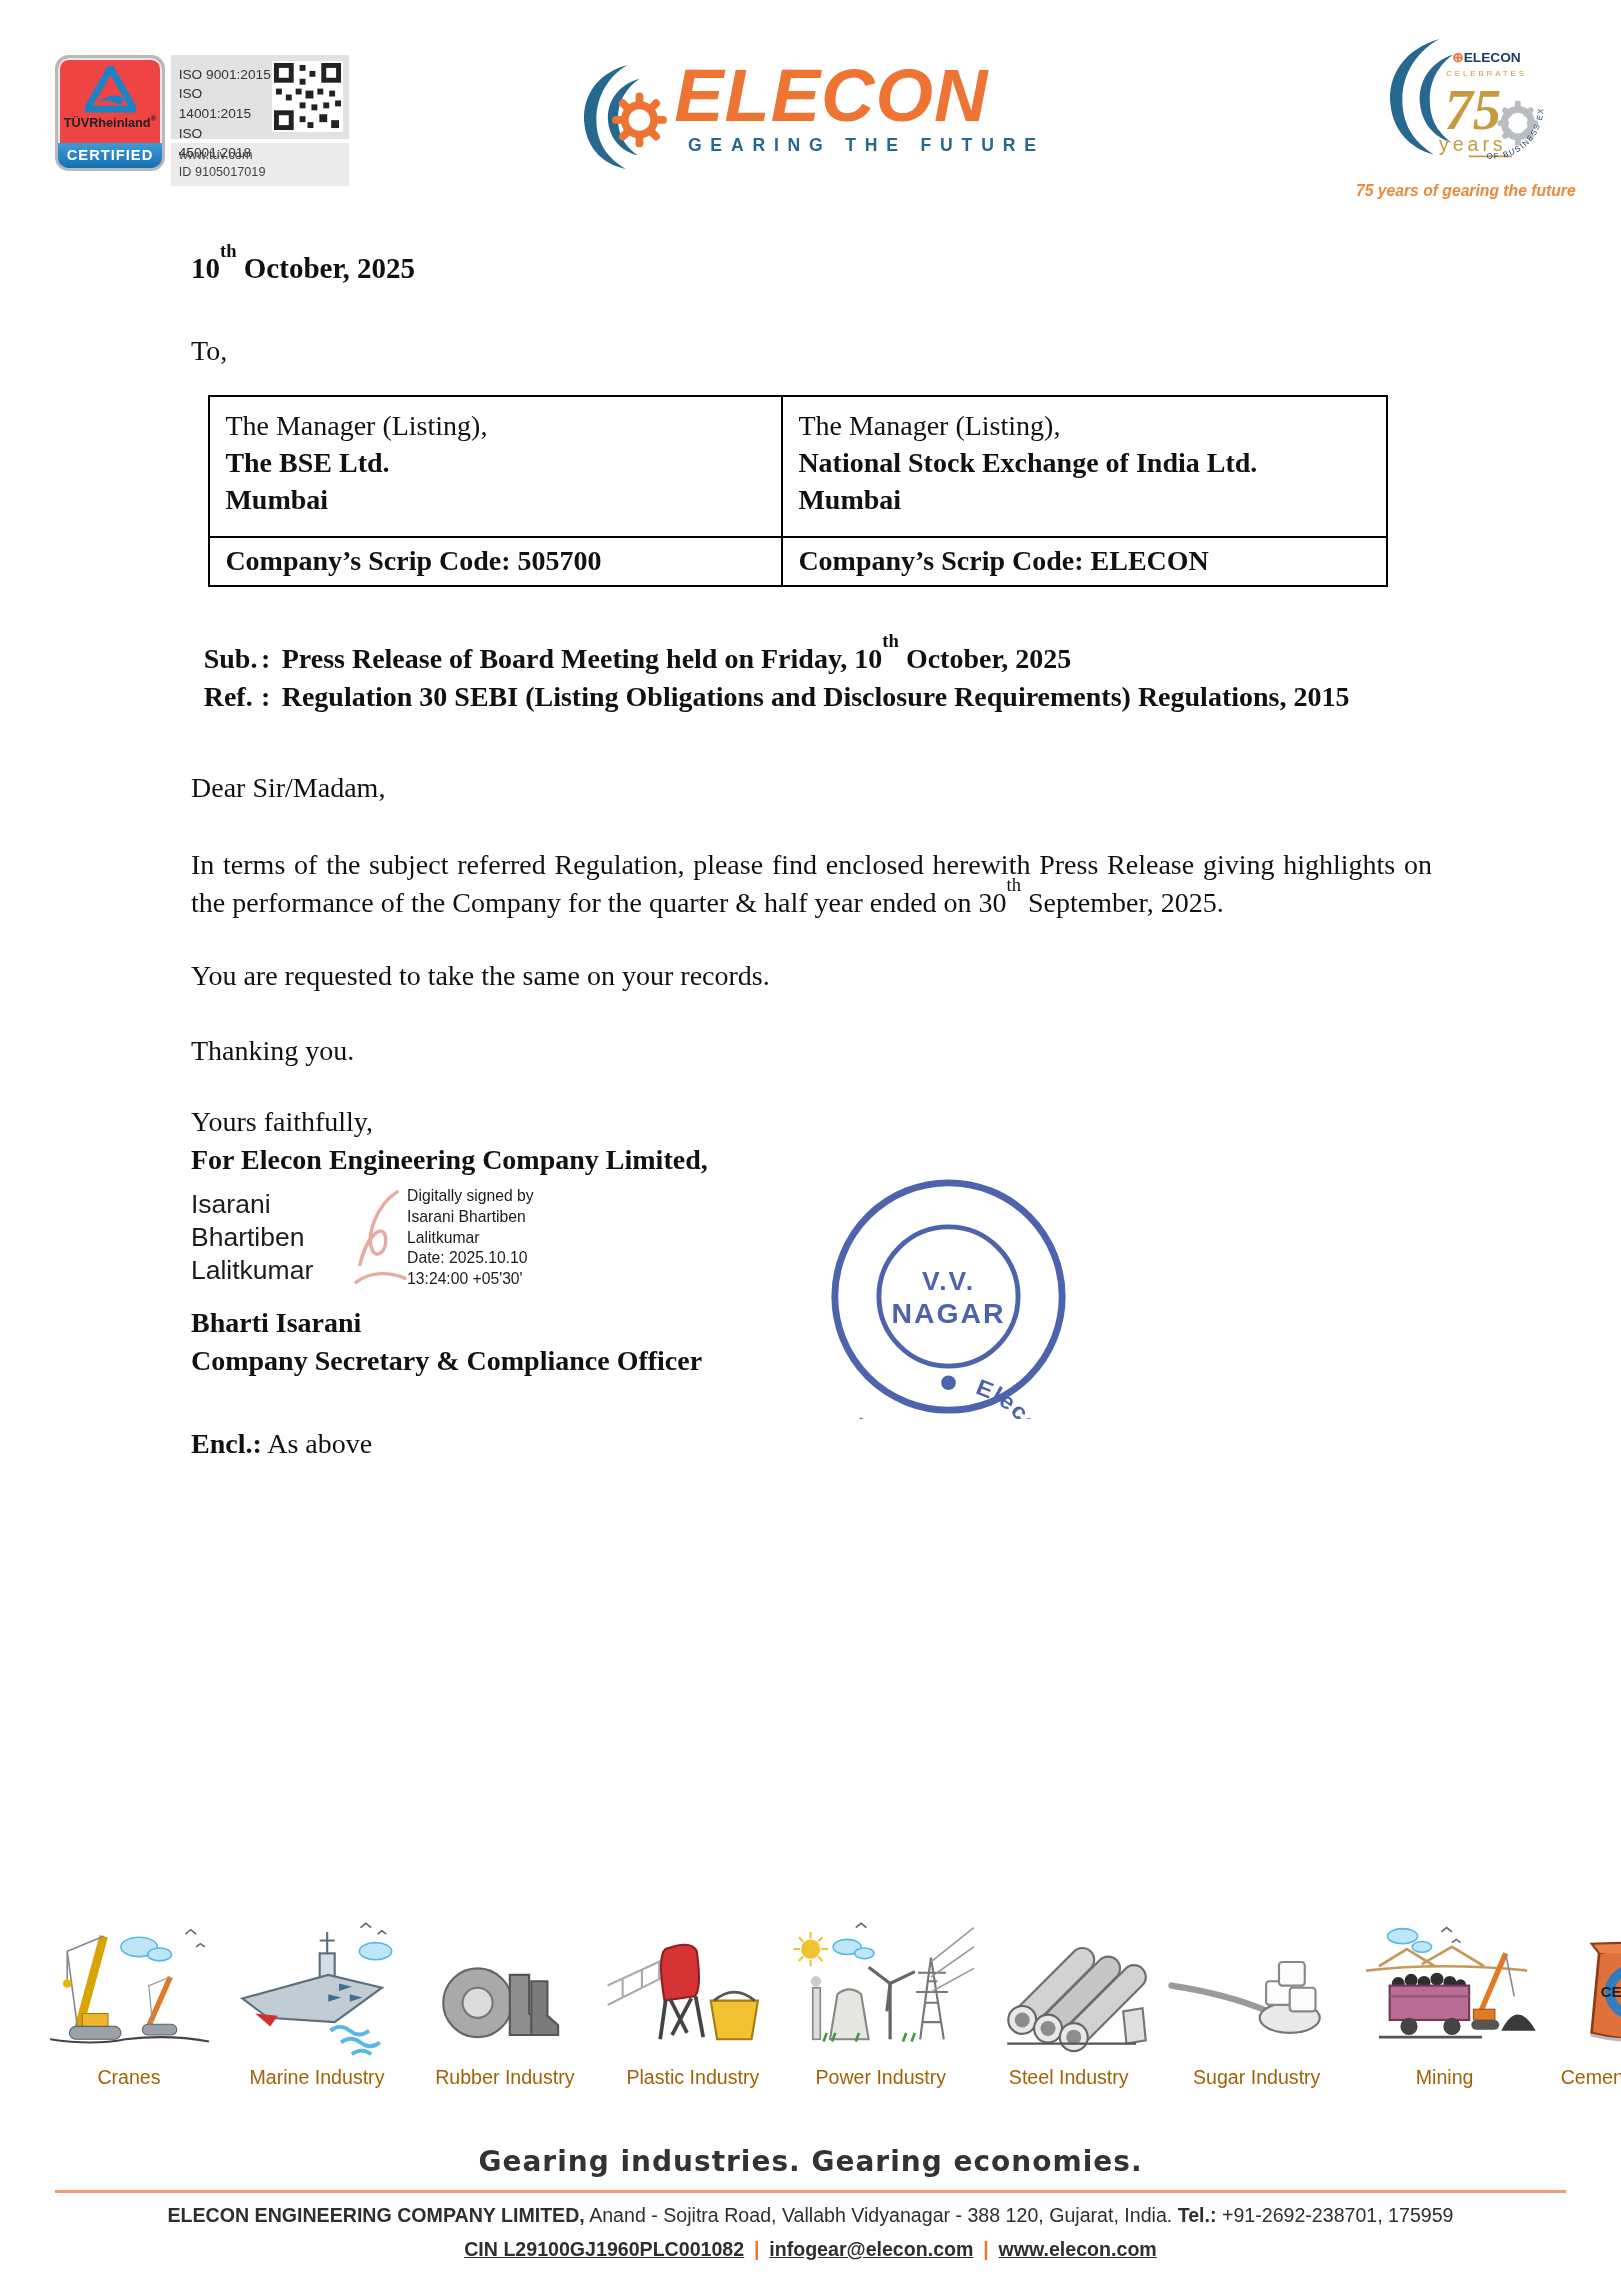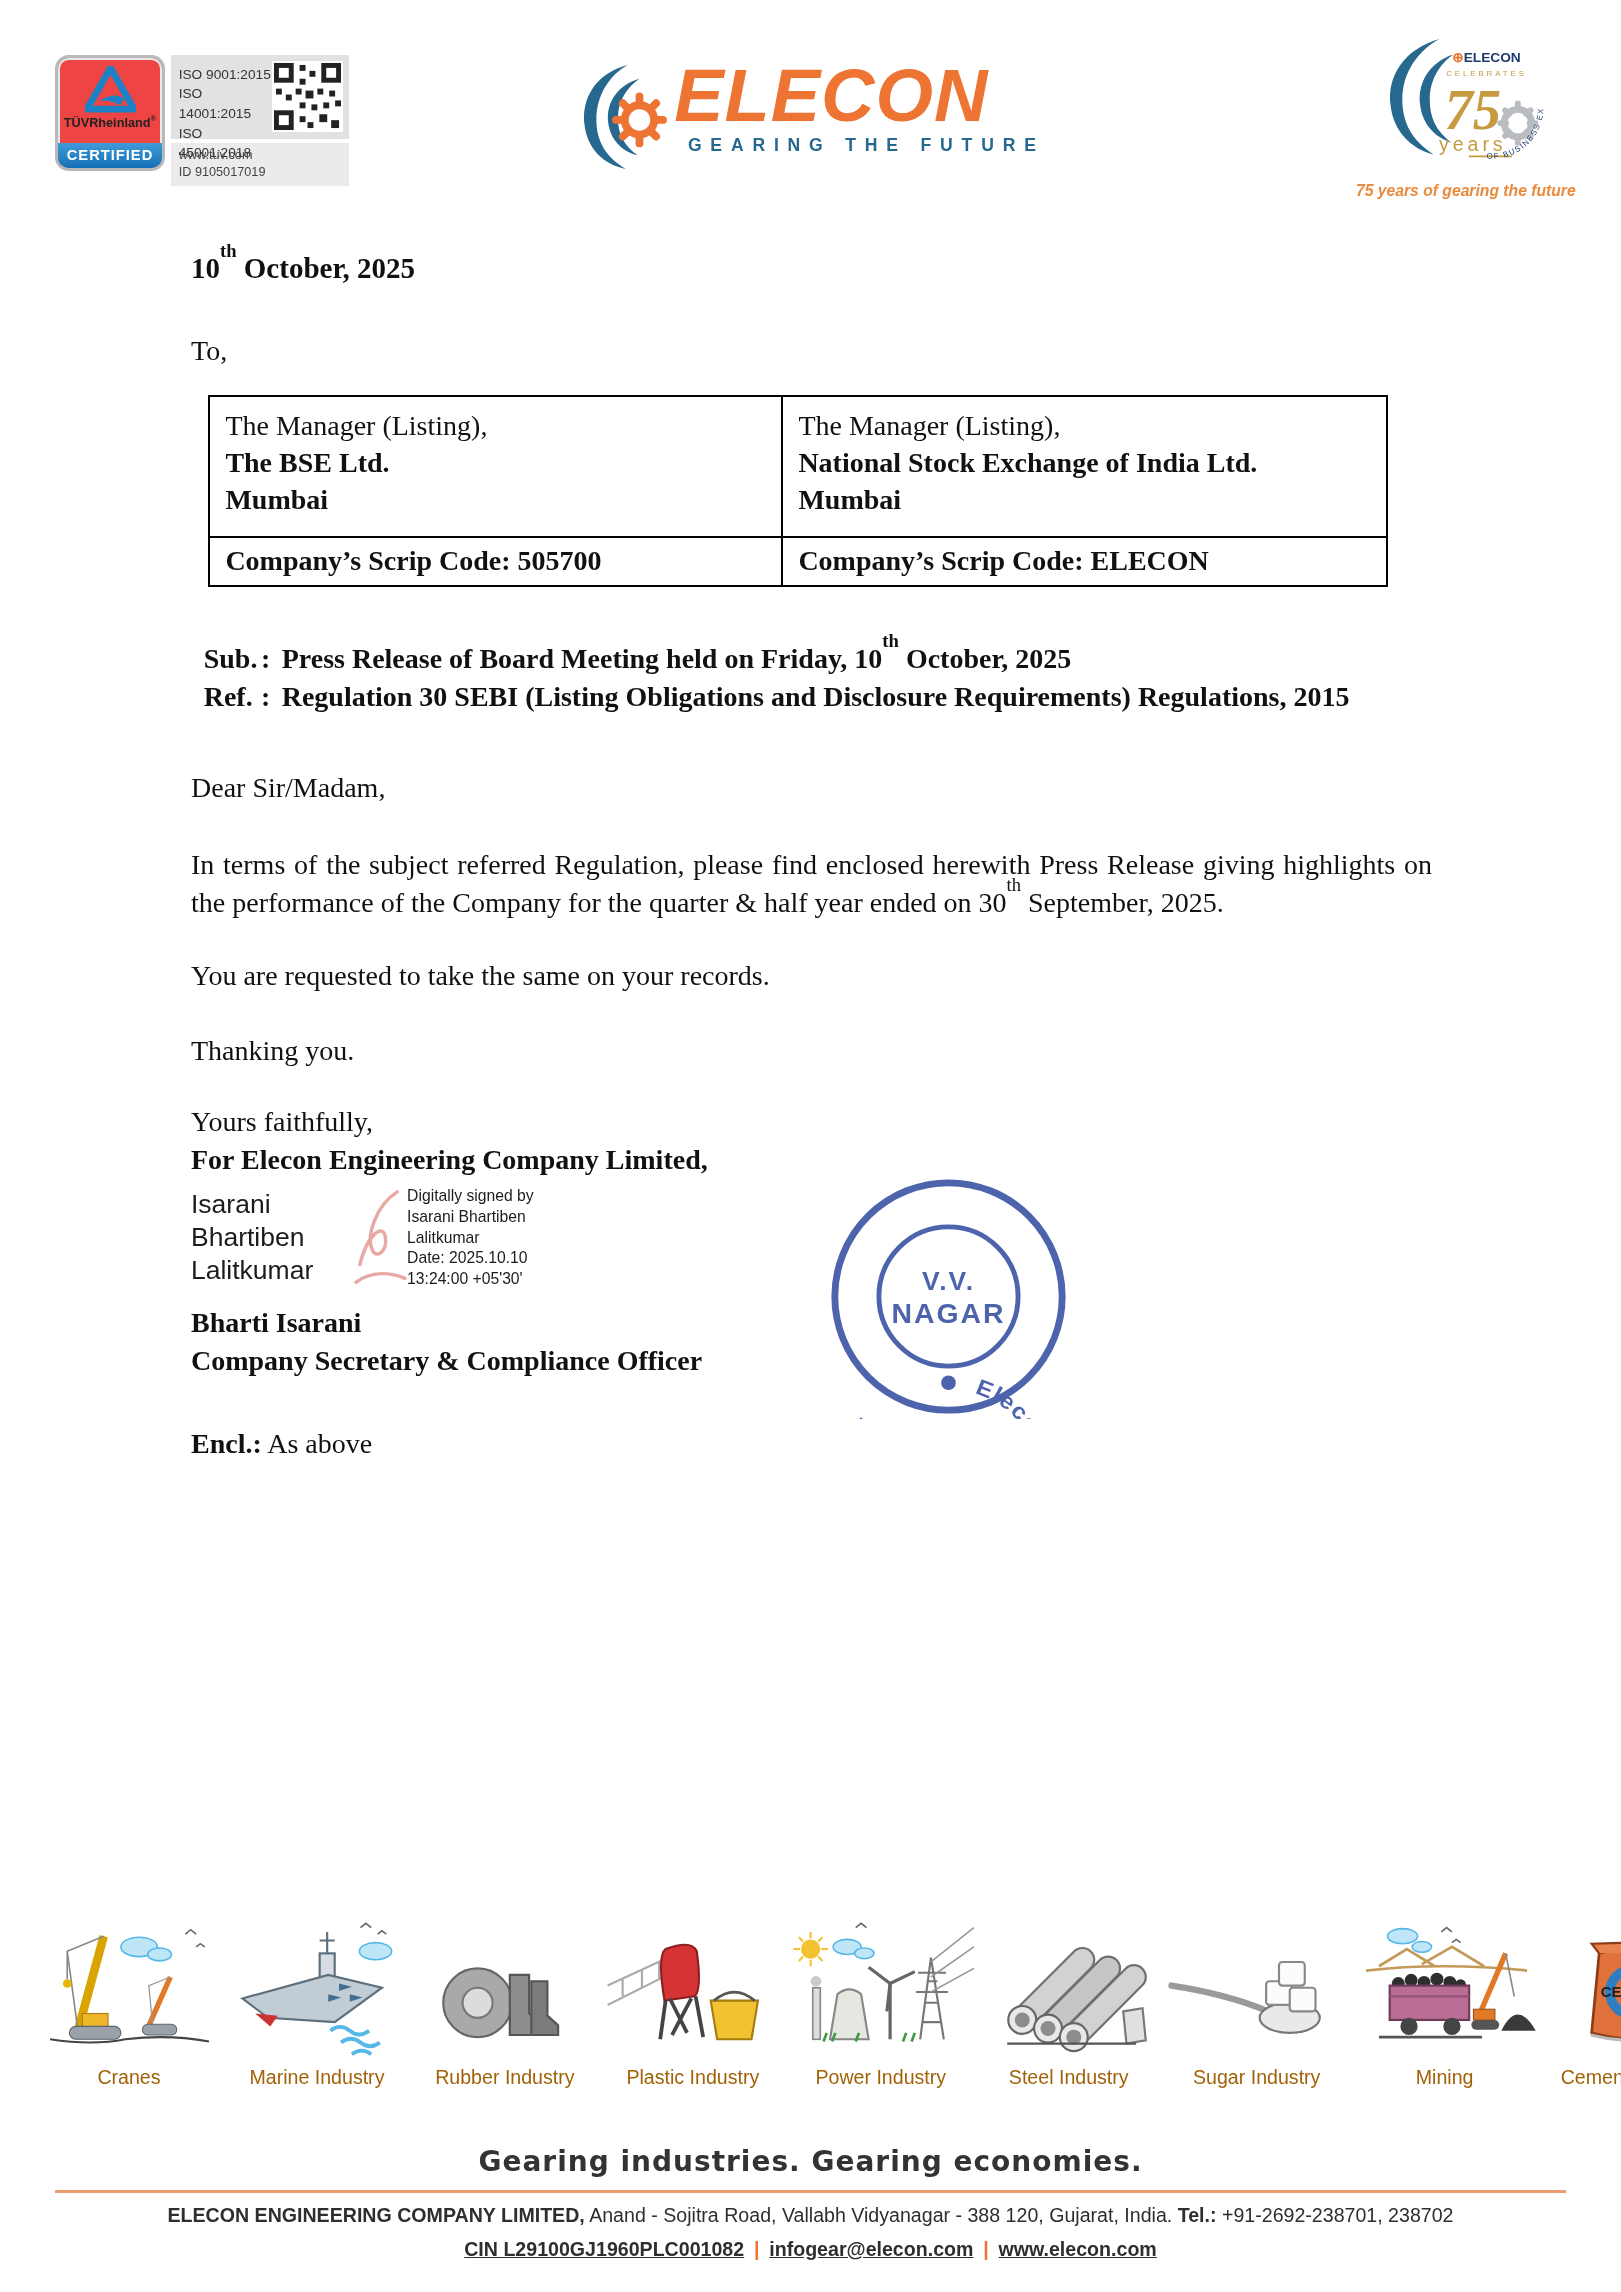"+91-2692-238701, 238702" span { text: 238702 -> 175959 }
